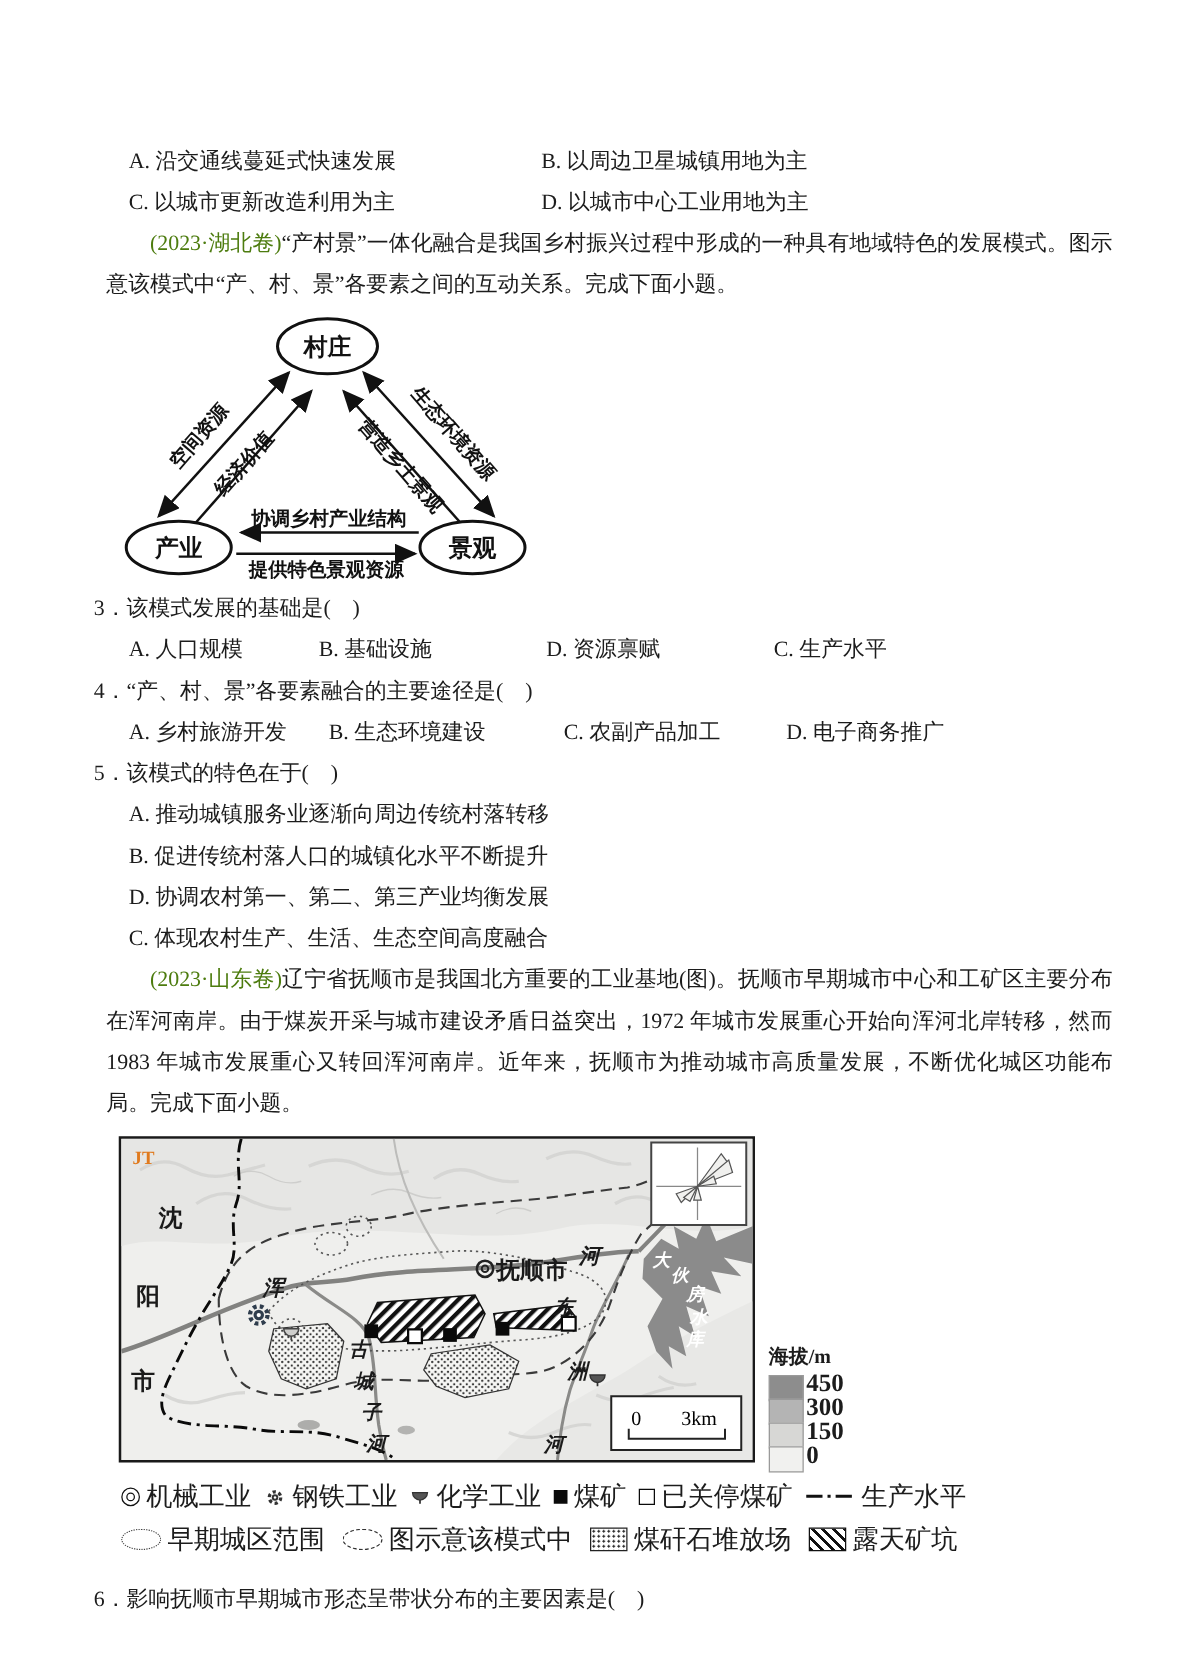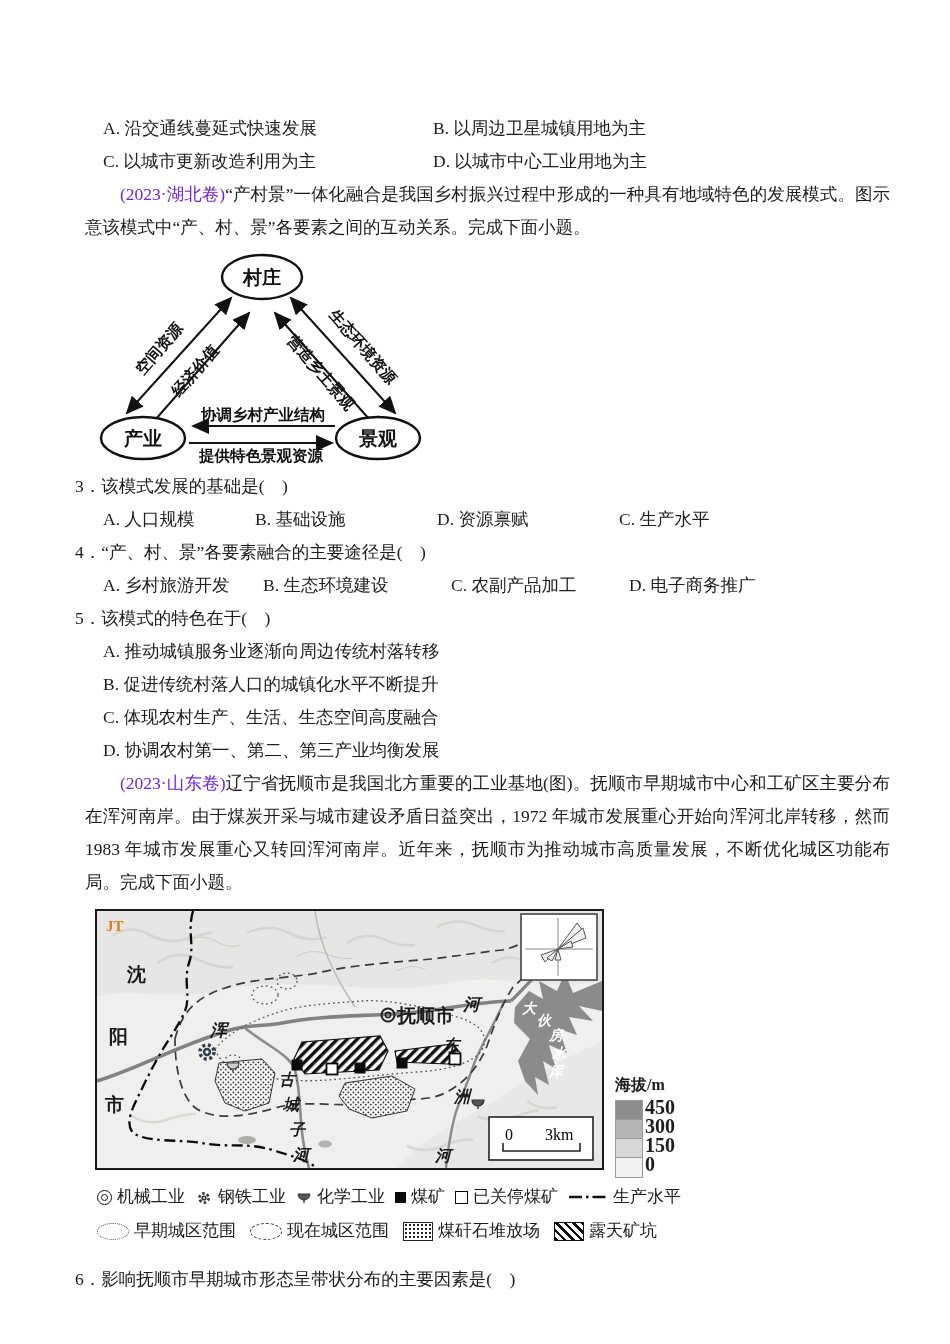"(2023·湖北卷)" .tag-red { color: #6d28d9 -> #4d7c0f }
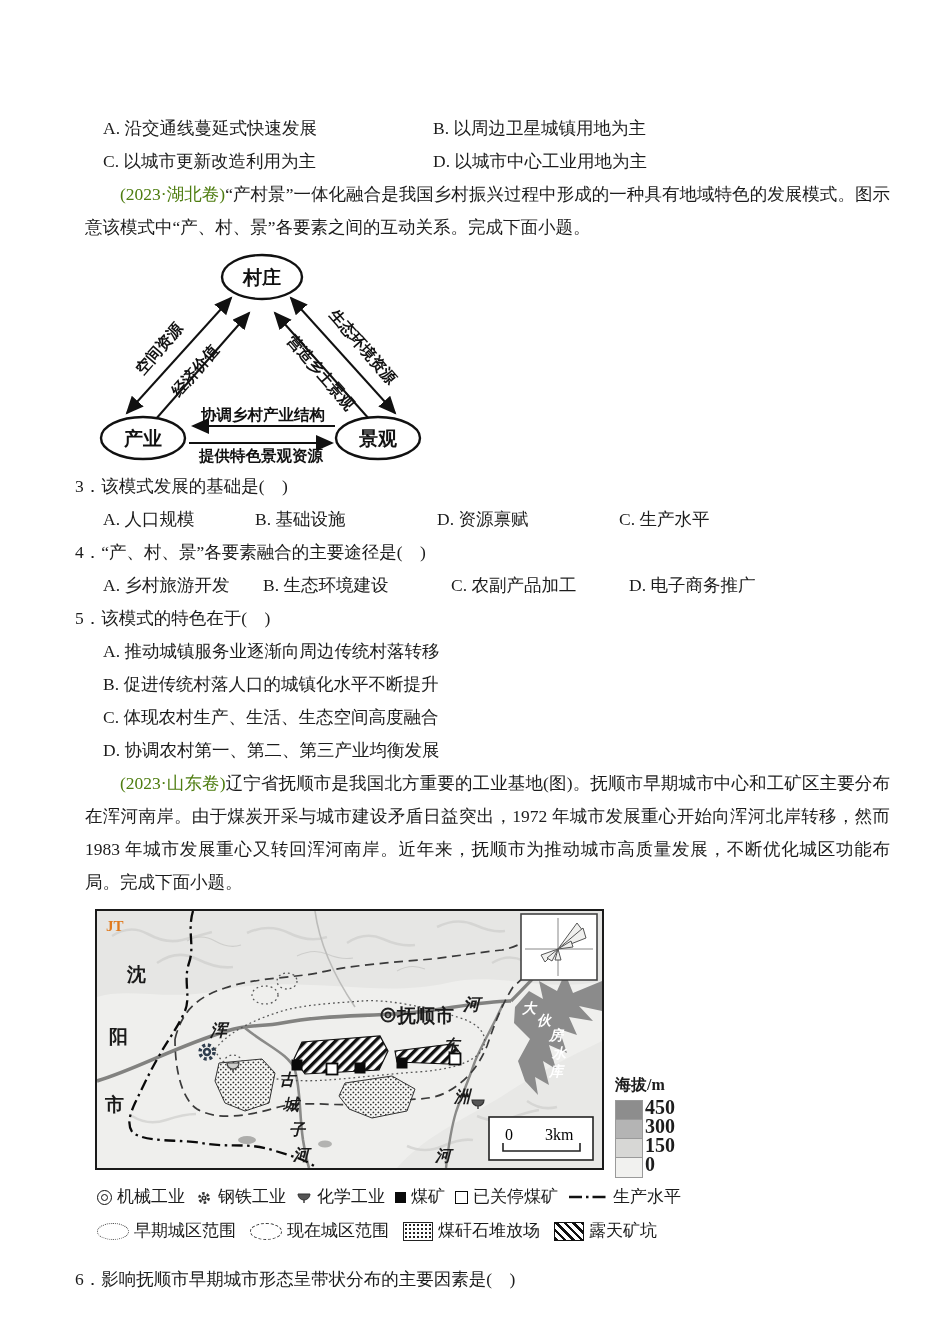"C. 体现农村生产、生活、生态空间高度融合" div { order: before "D. 协调农村第一、第二、第三产业均衡发展" -> after "D. 协调农村第一、第二、第三产业均衡发展" }
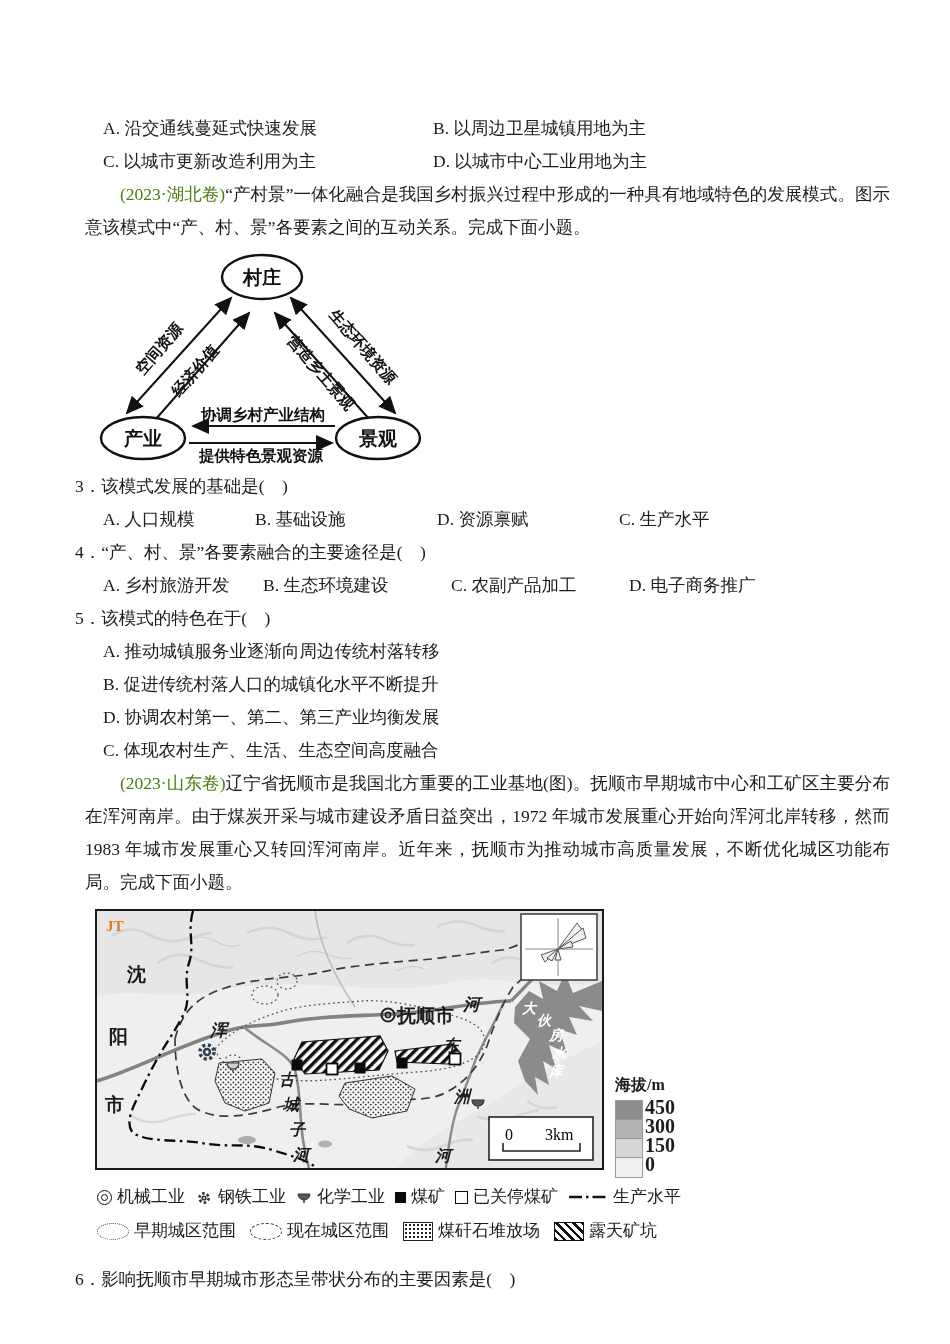"机械工业" .legend { font-size: 17px -> 21px }
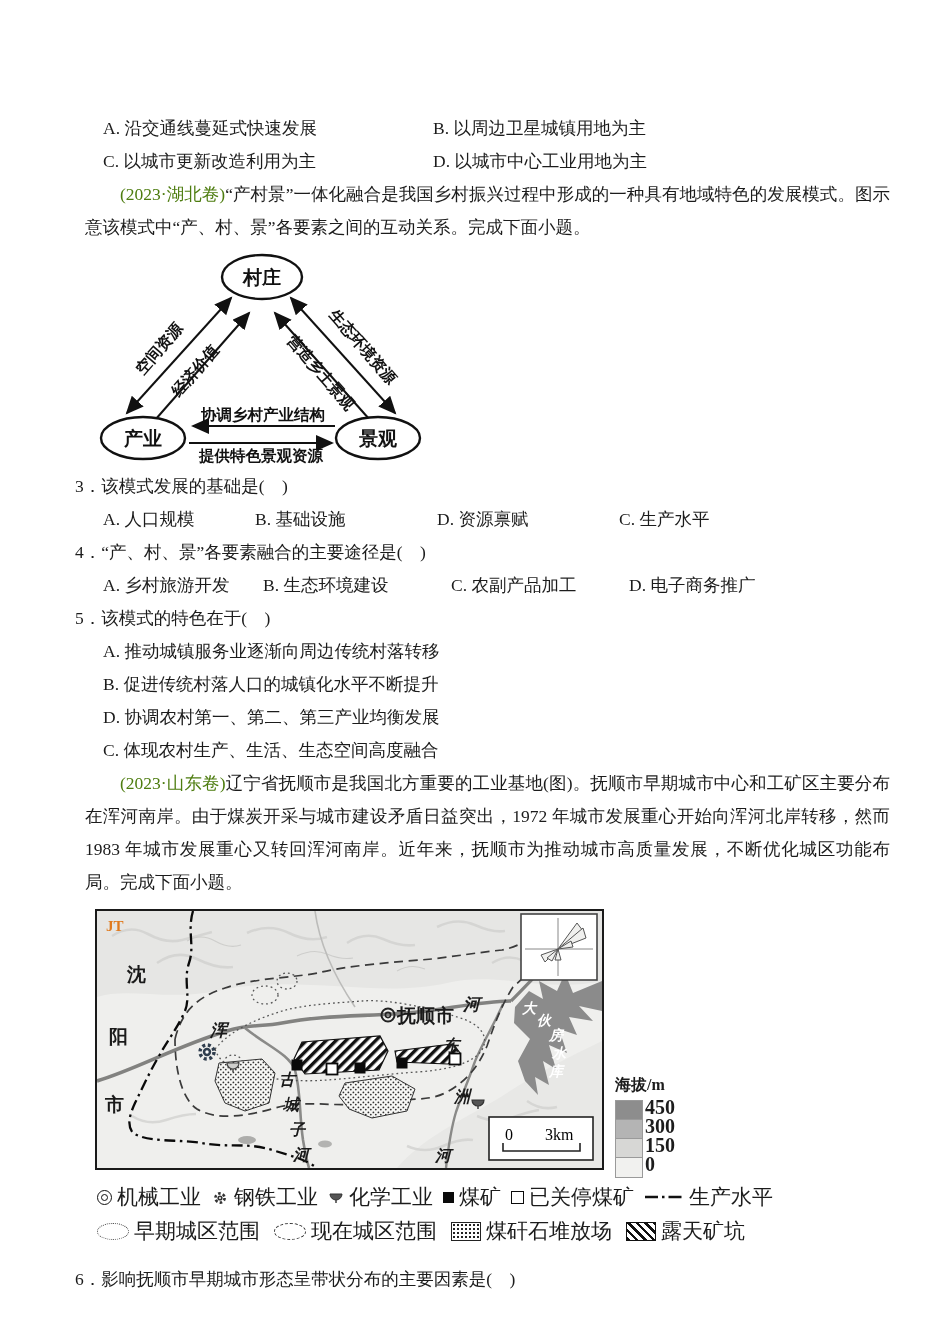"现在城区范围" span { text: 现在城区范围 -> 图示意该模式中 }
